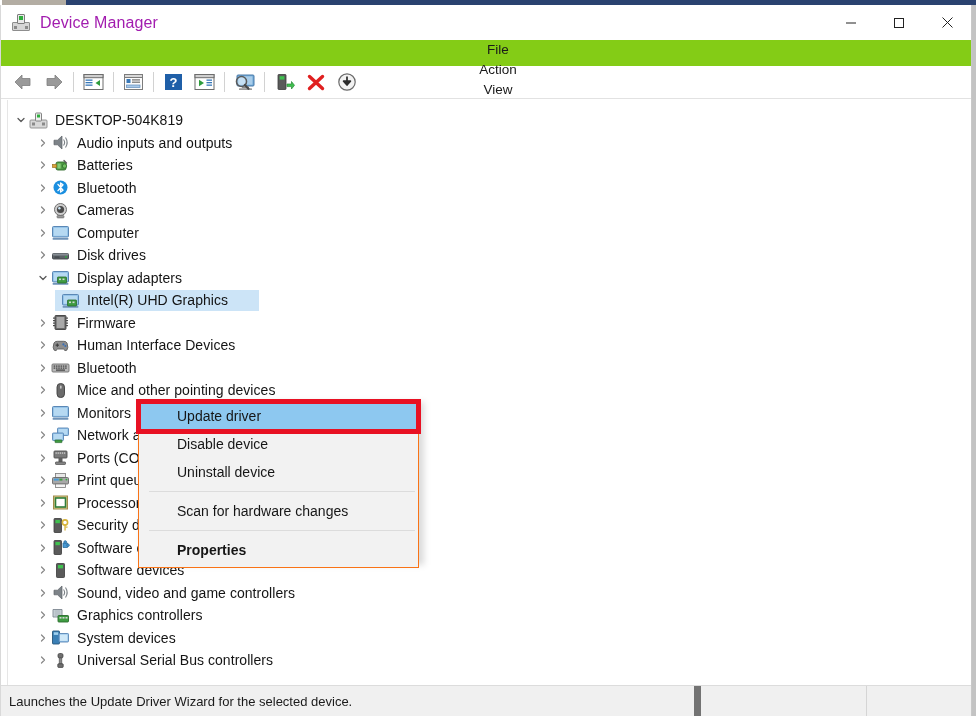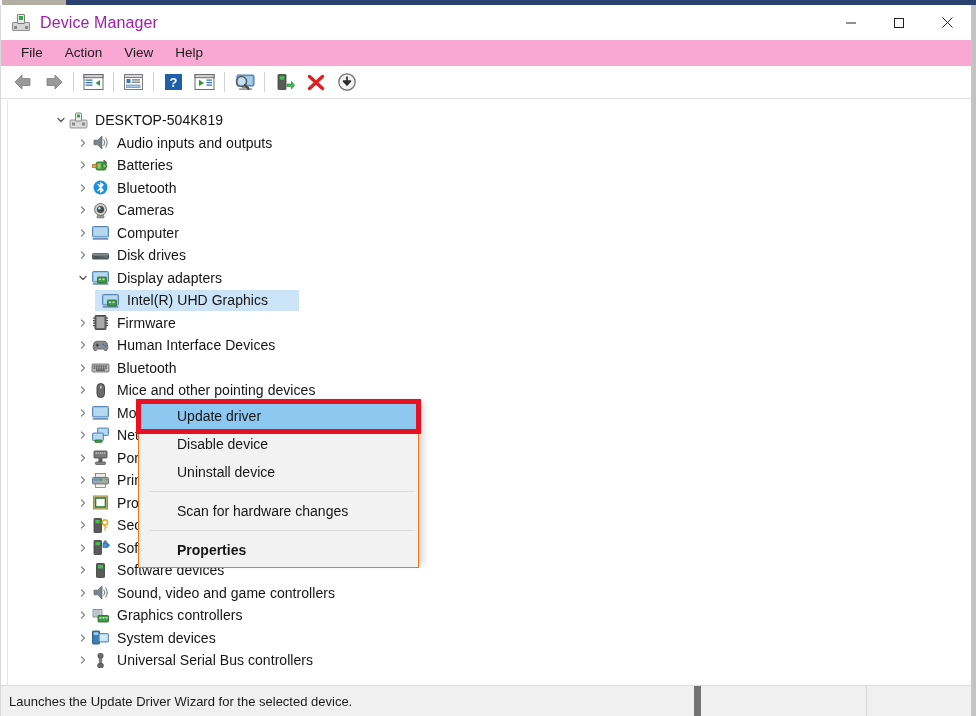"File" .menubar { background: #f9a8d4 -> #84cc16; flex-direction: none -> column; padding-left: 9px -> 24px }
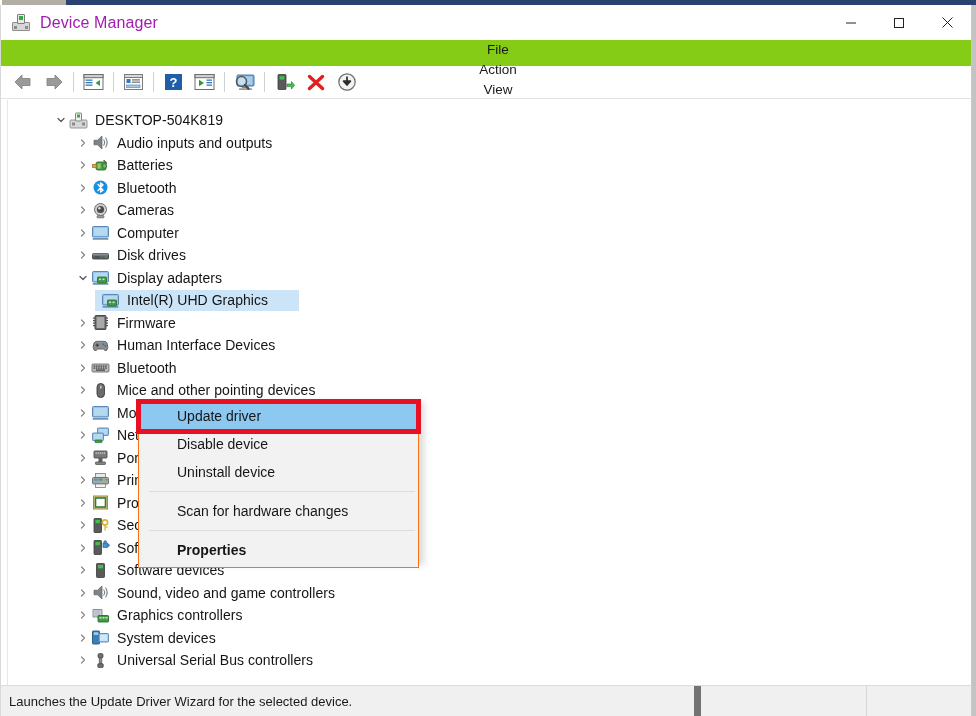"DESKTOP-504K819" .tree-row { margin-left: 40px -> none }
